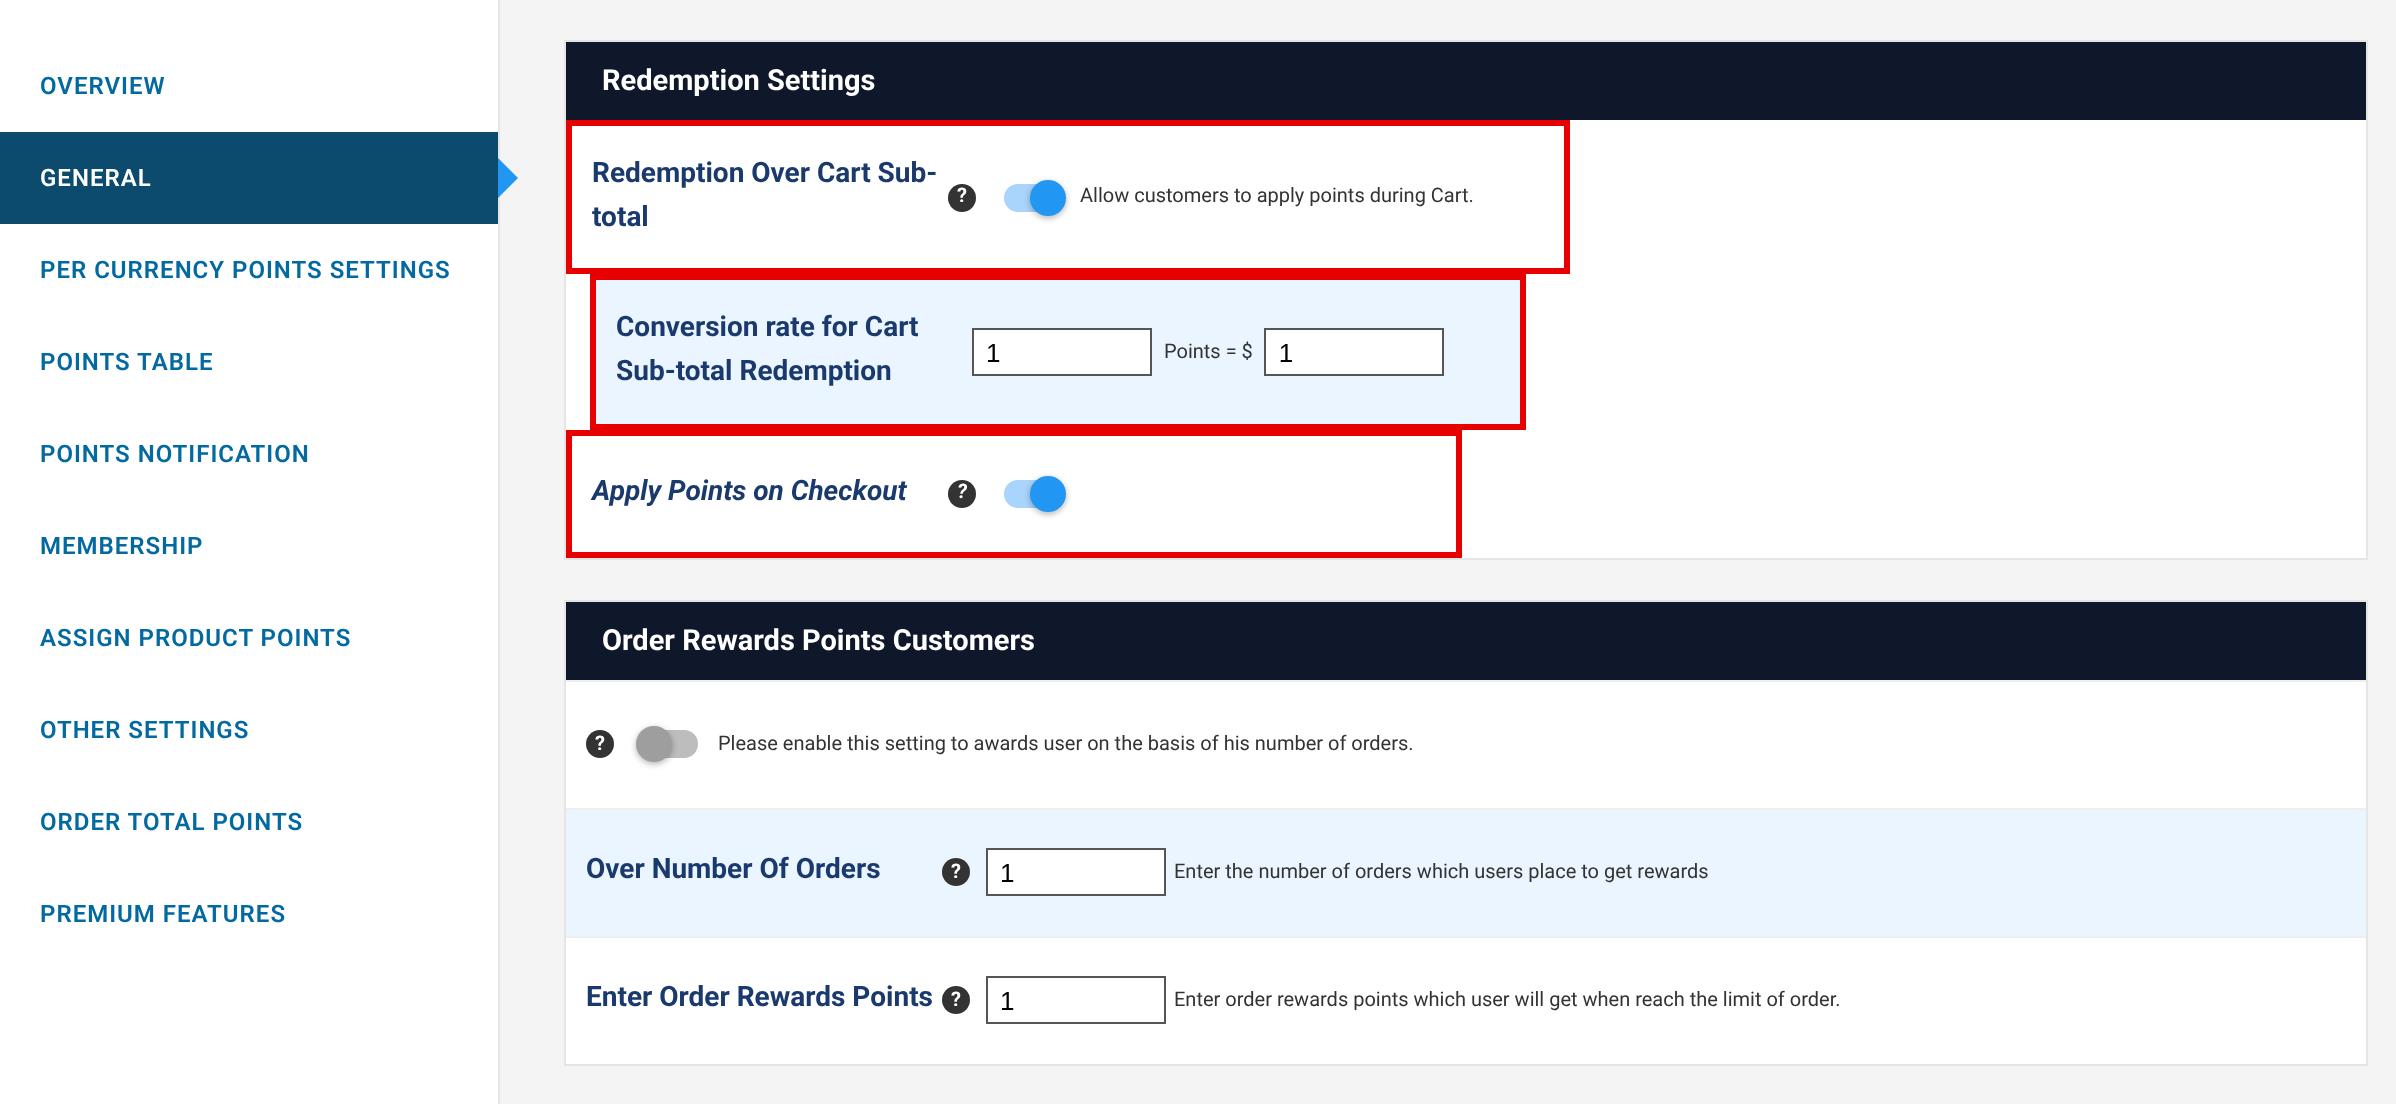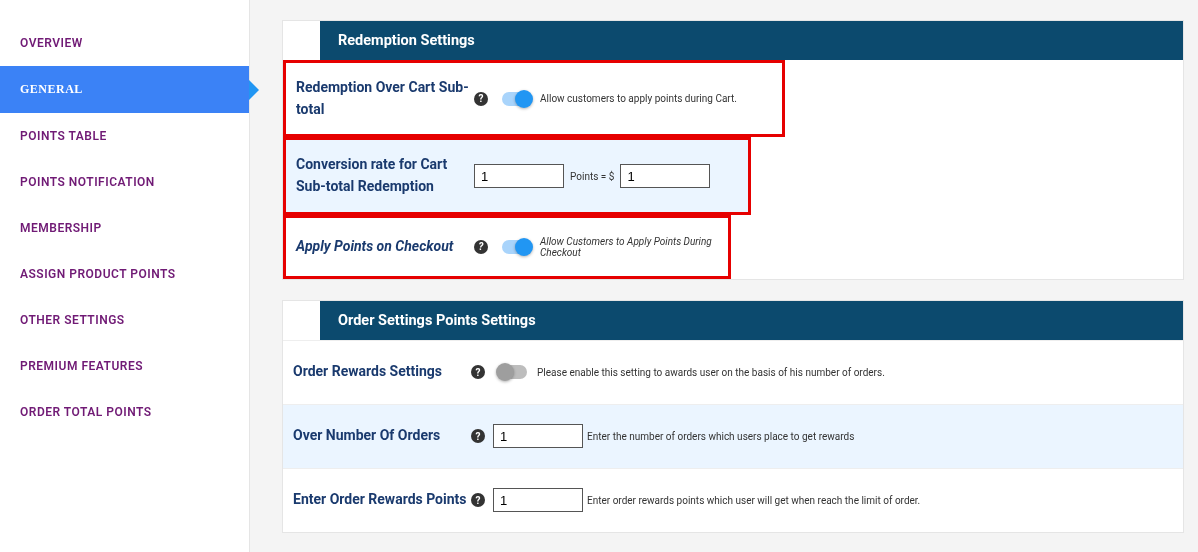"OVERVIEW" .sidebar-item { color: #701a75 -> #0369a1 }
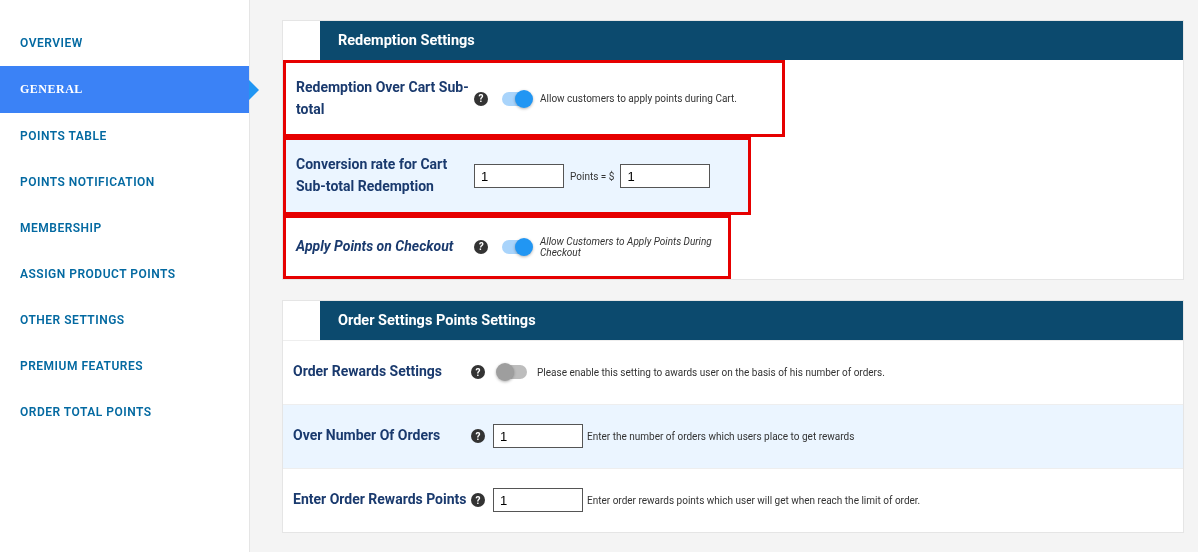"Redemption Settings" .panel-header { background: #0c4a6e -> #0f172a; margin-left: 37px -> none }
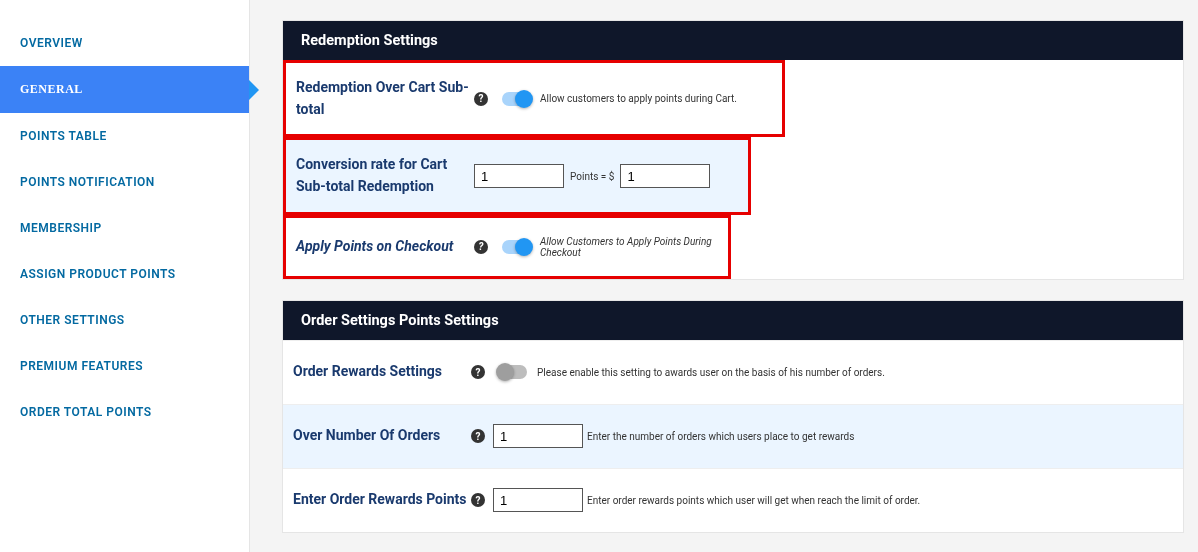"GENERAL" .sidebar-item.active { background: #3b82f6 -> #0c4a6e; font-family: Liberation Serif, serif -> none }
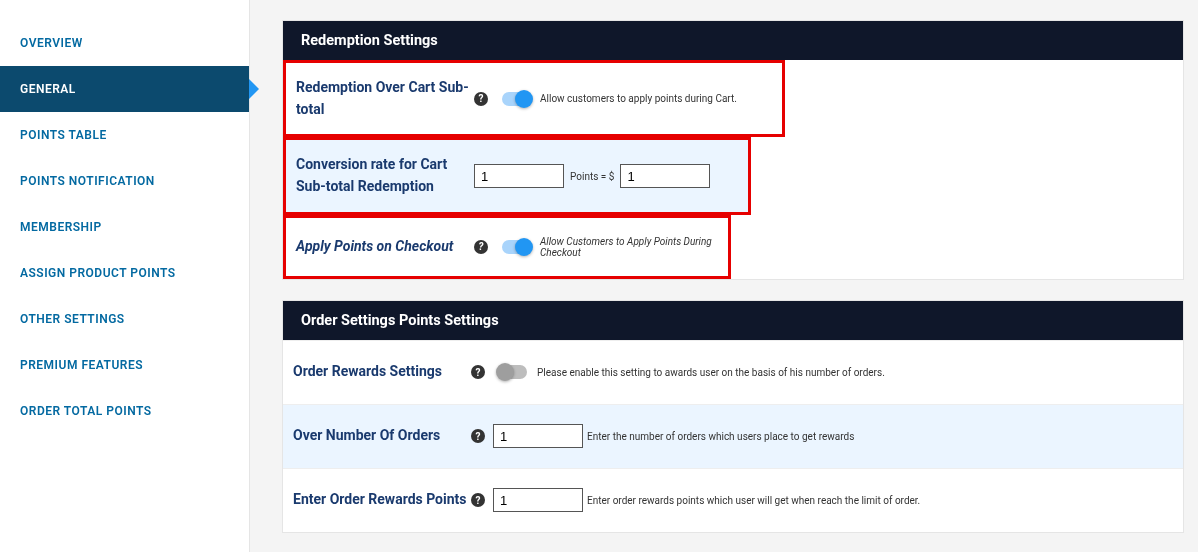"PER CURRENCY POINTS SETTINGS" div.sidebar-item { html: none -> <div><span>PER CURRENCY POINTS SETTINGS</span></div> }
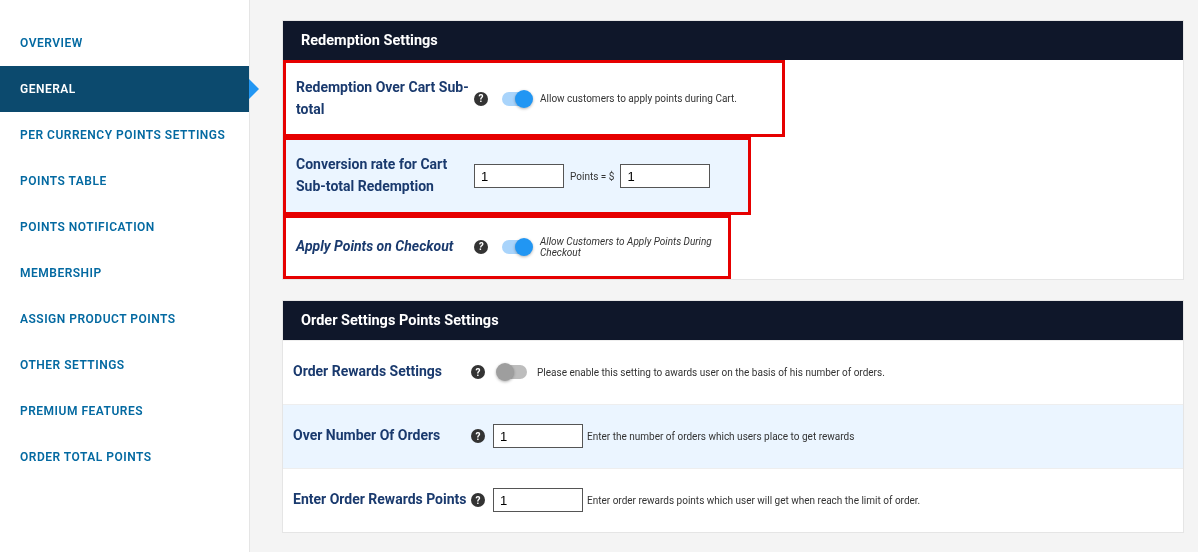"Conversion rate for Cart Sub-total" div.setting-row { margin-left: none -> 12px }
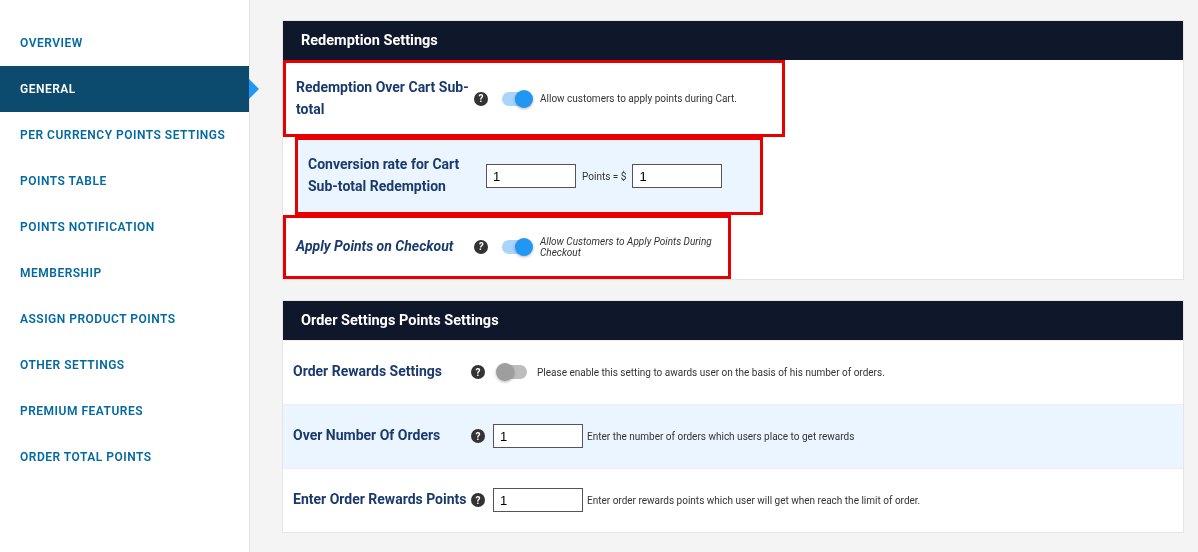"Allow Customers to Apply Points During Checkout" span.inline-text { html: <span>Allow Customers to Apply Points During Checkout</span> -> none }
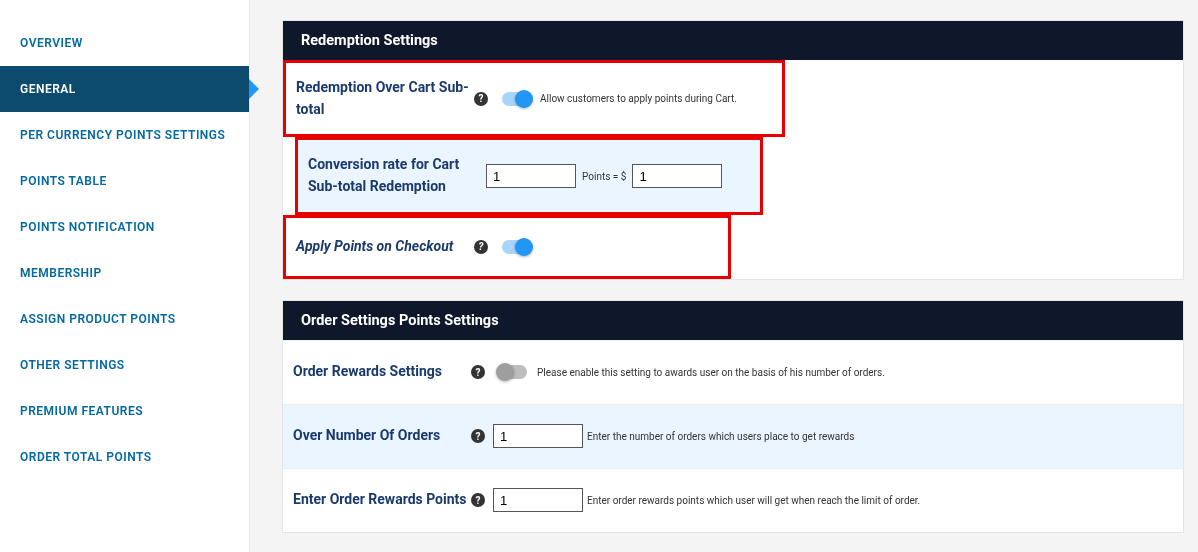"Order Settings Points Settings" div.panel-header { text: Settings Points Settings -> Rewards Points Customers }
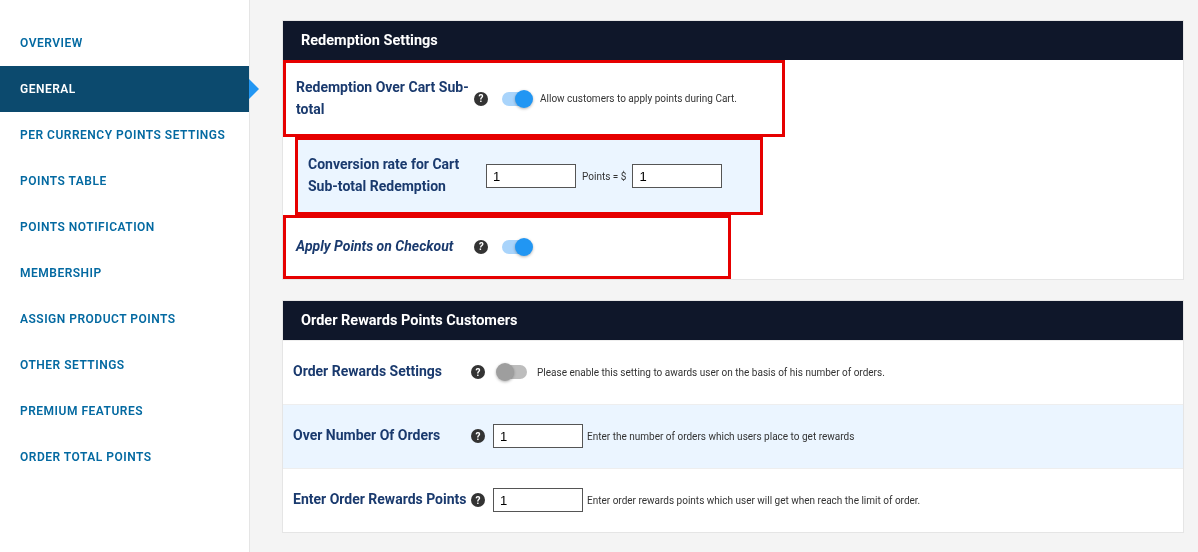"Order Rewards Settings" div.setting-label { html: <div>Order Rewards Settings</div> -> none }
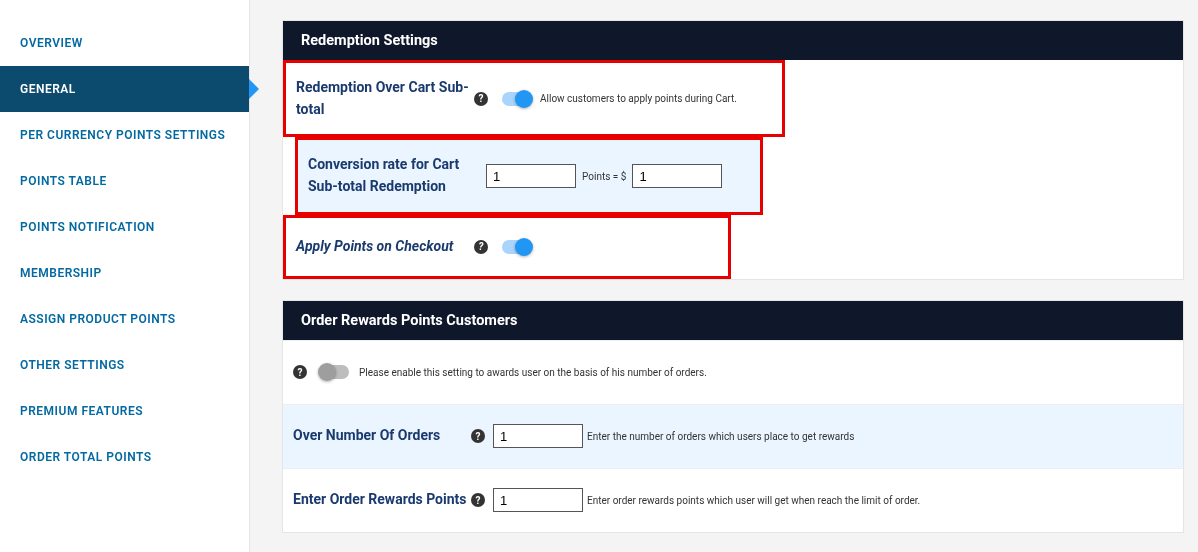"PREMIUM FEATURES" div.sidebar-item { order: before "ORDER TOTAL POINTS" -> after "ORDER TOTAL POINTS" }
